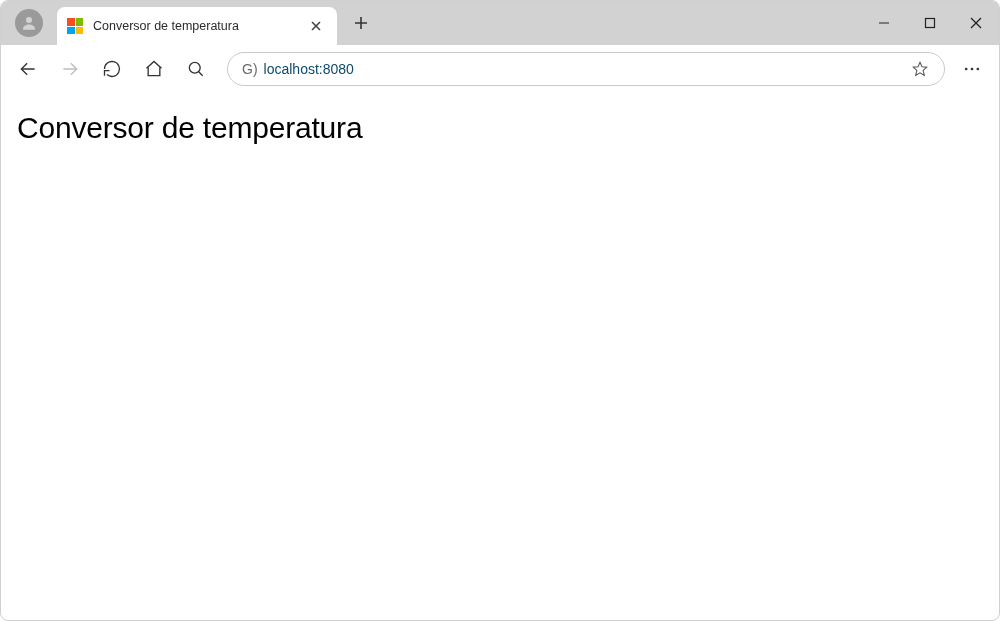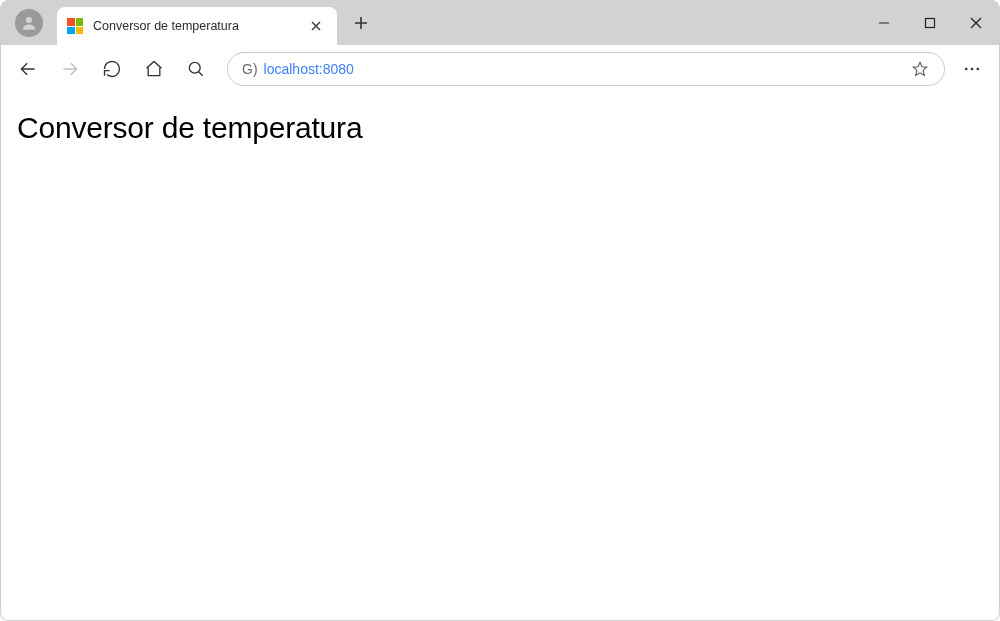"localhost:8080" .addr-url { color: #3b82f6 -> #0c4a6e }
